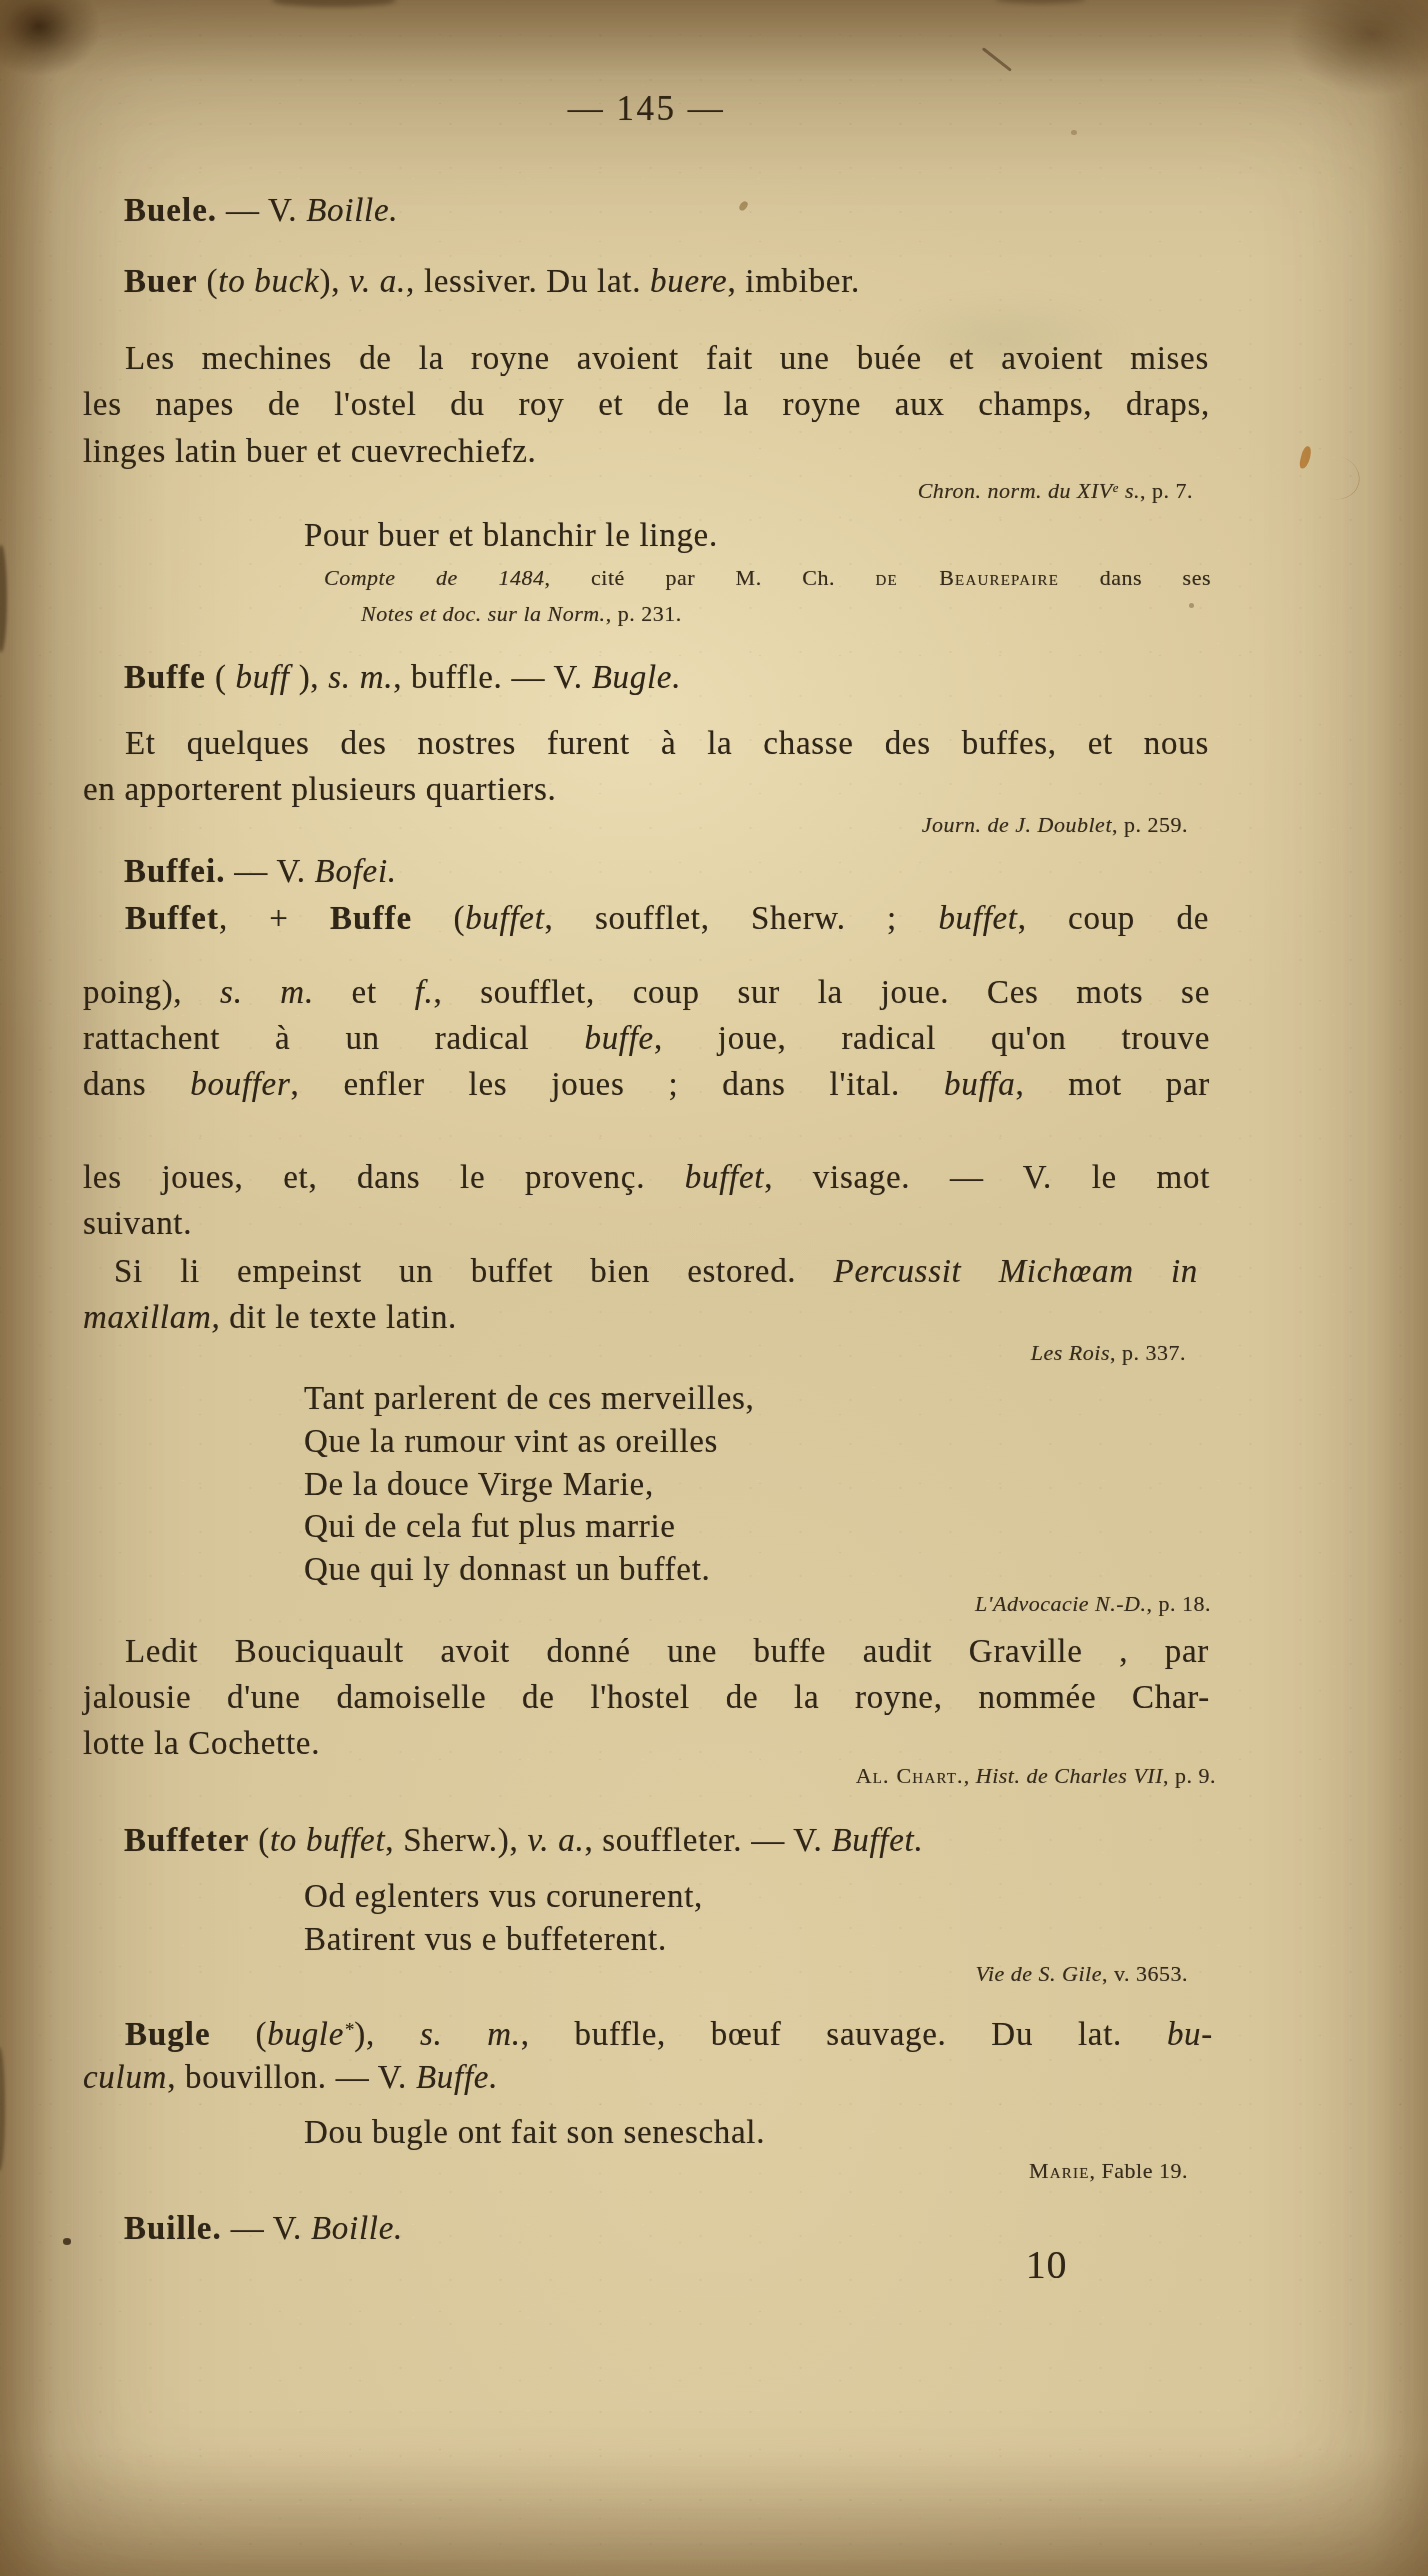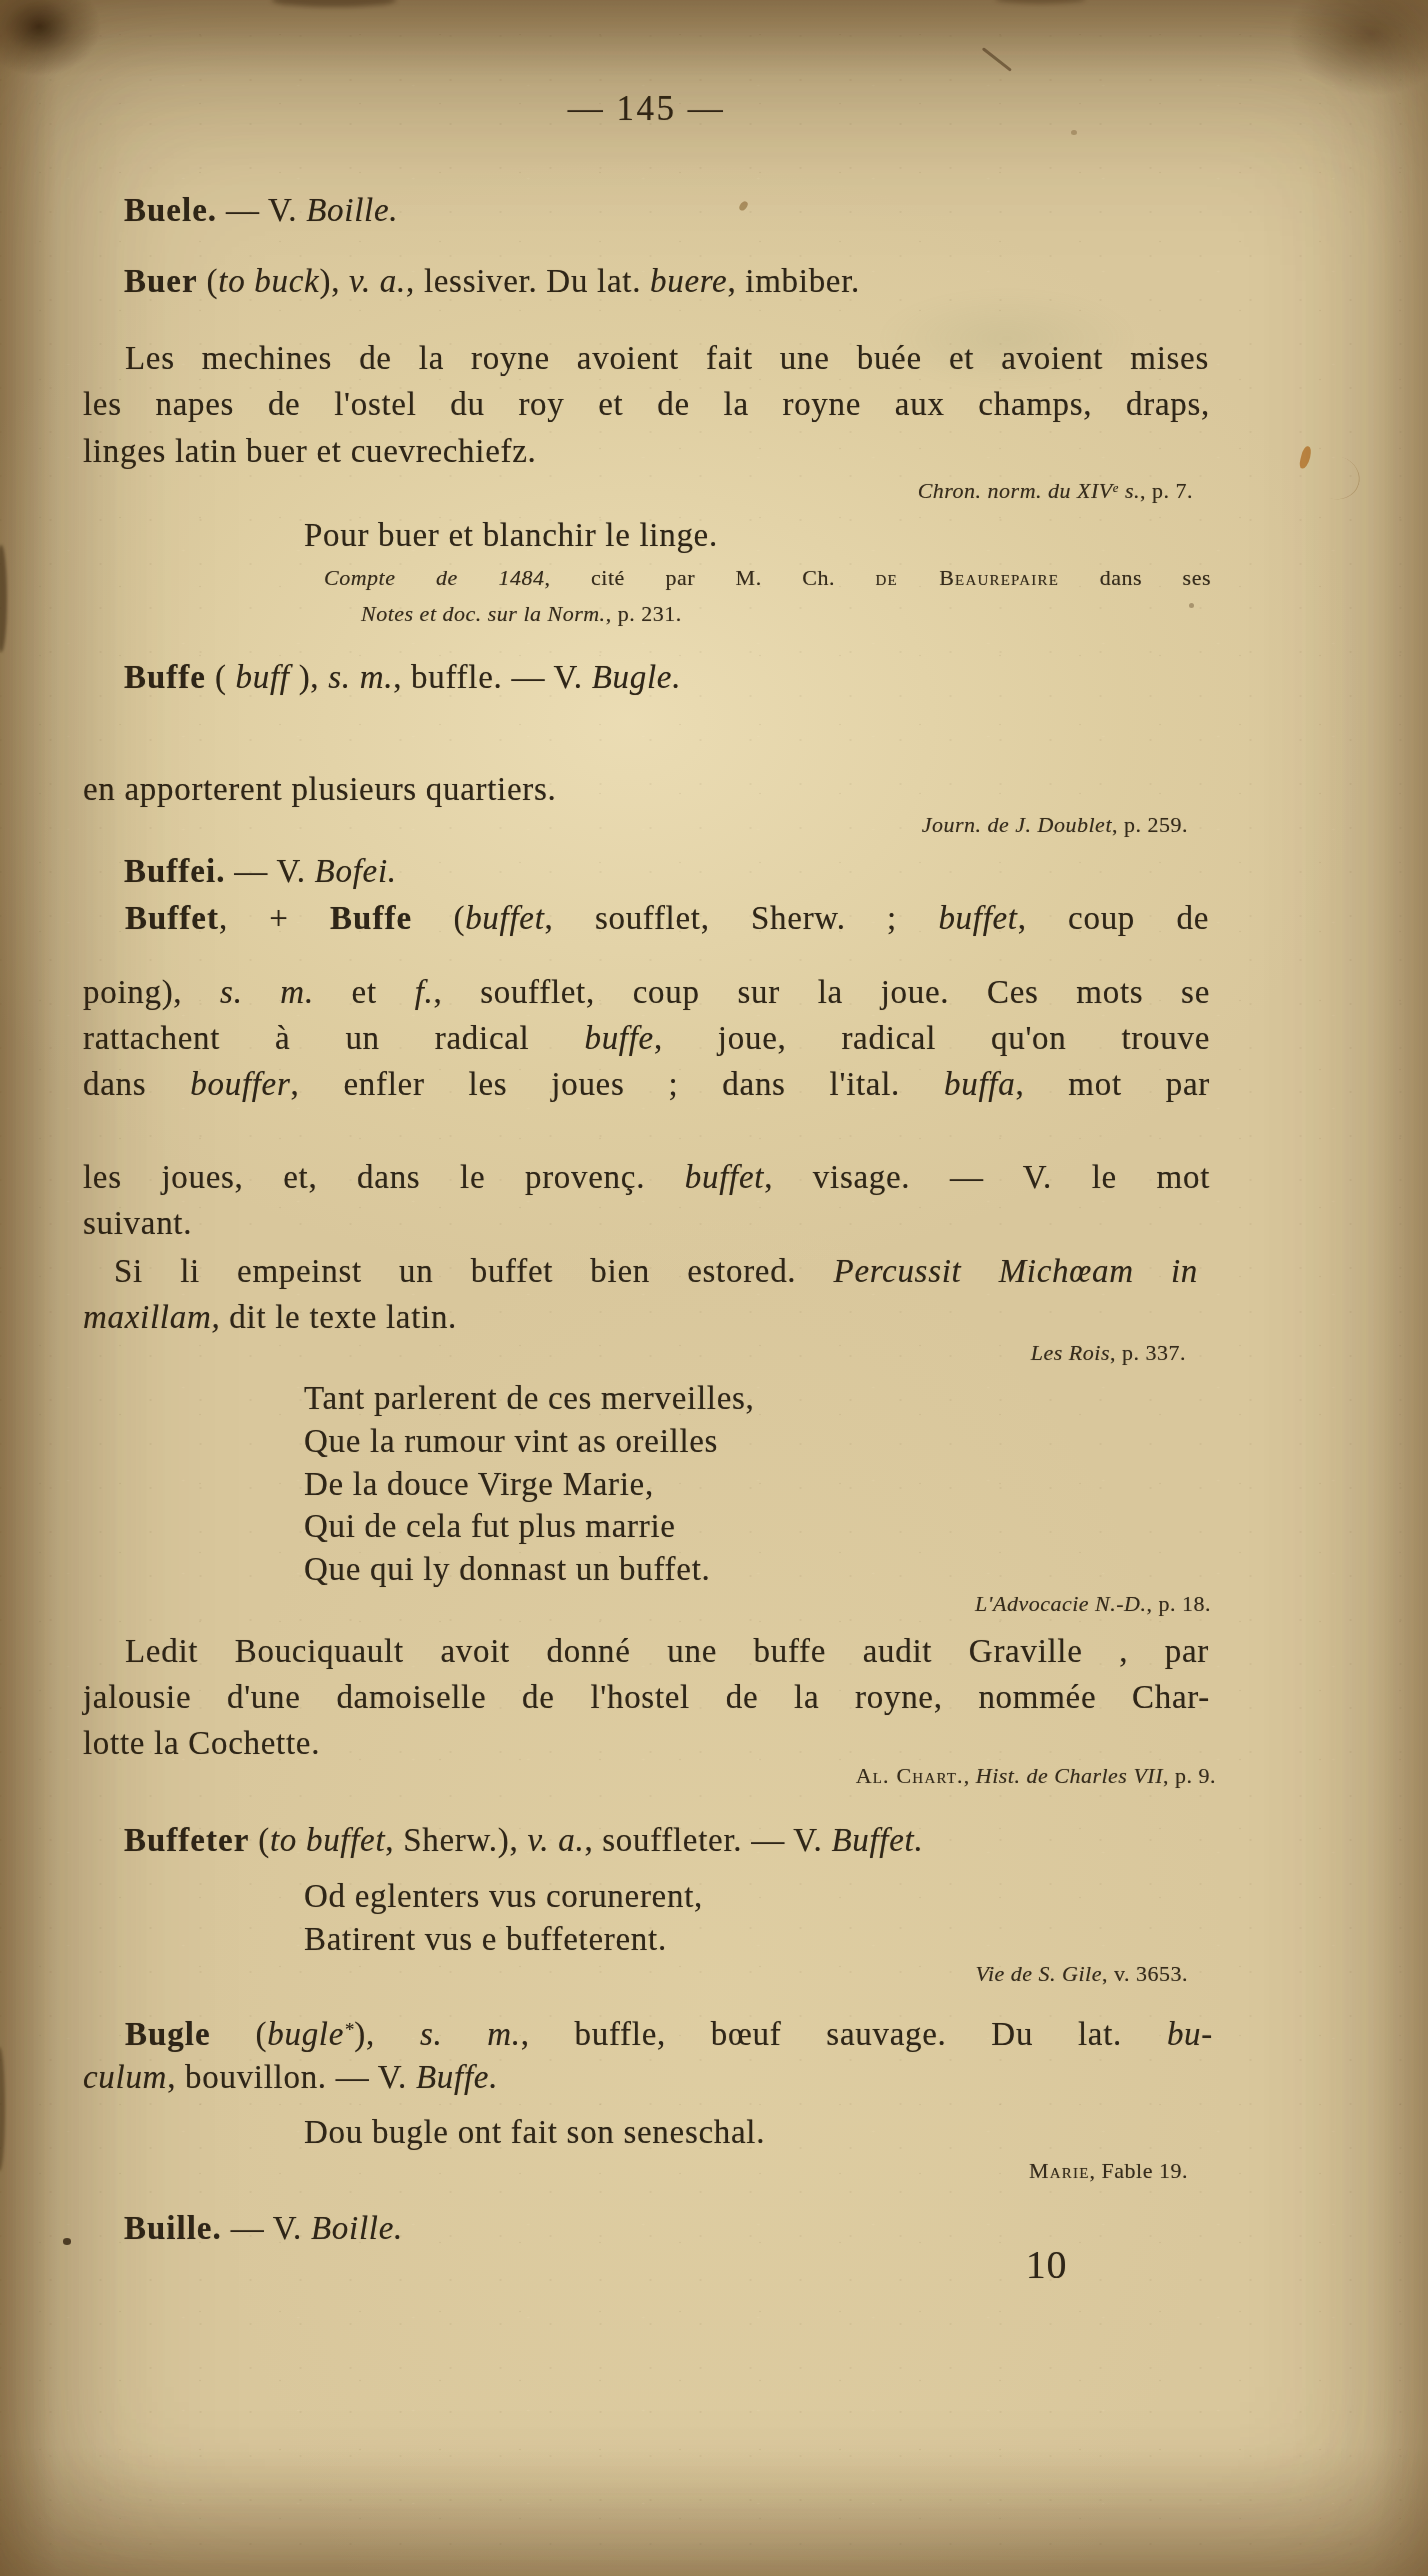"Et quelques des nostres furent" div.ln { html: none -> <div> <span>Et quelques des nostres furent à la chasse des buffes, et nous</span> </div> }
